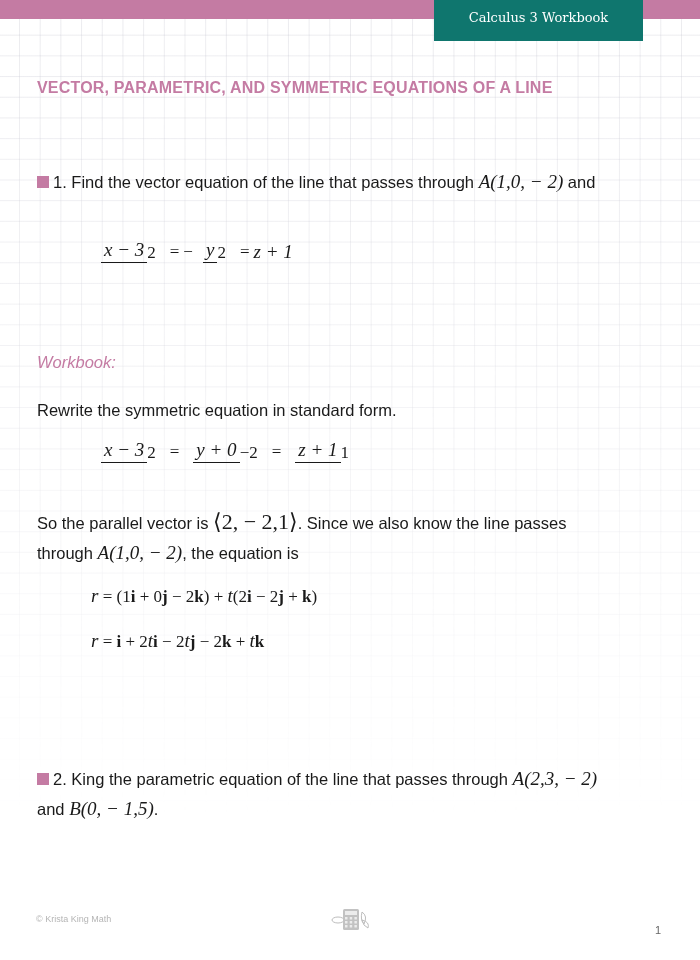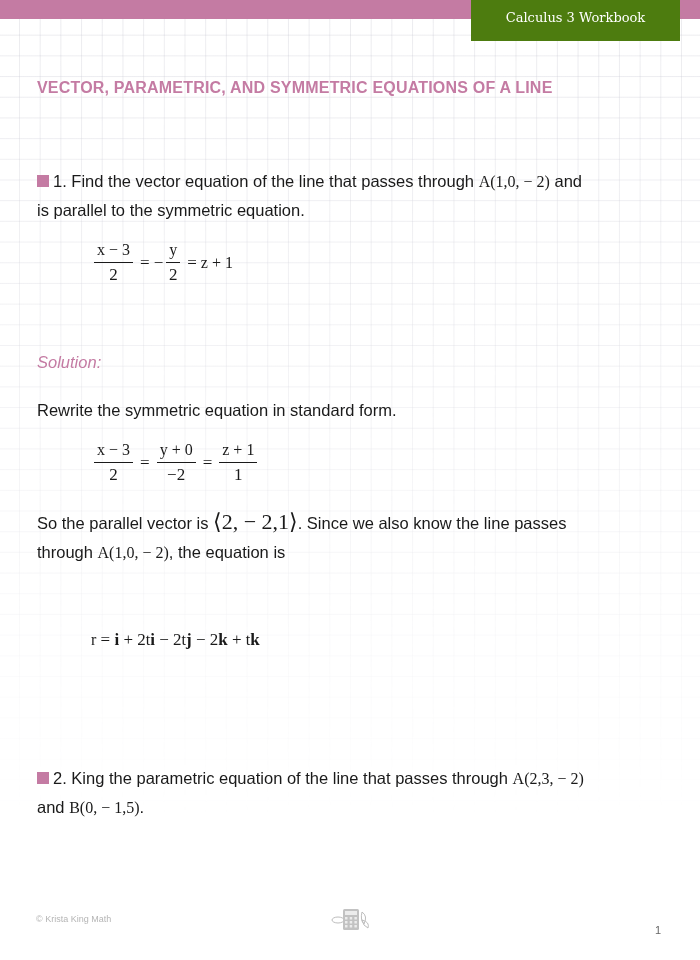"Calculus 3 Workbook" .booktab { background: #4d7c0f -> #0f766e; left: 471px -> 434px }
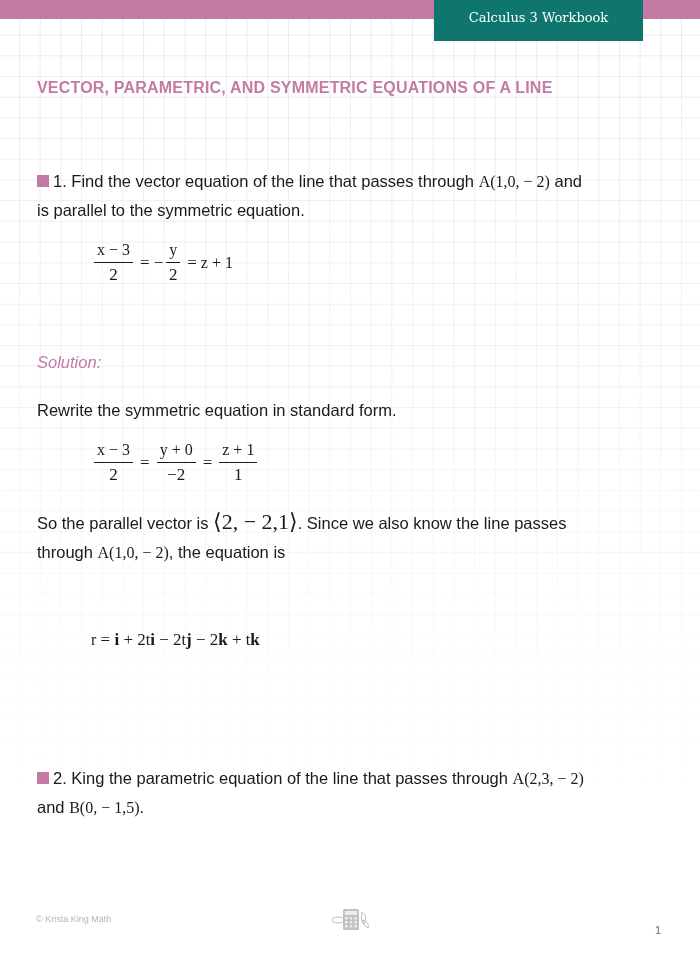"A(1,0, − 2)" .mi { font-size: 16px -> 19px; font-style: none -> italic }
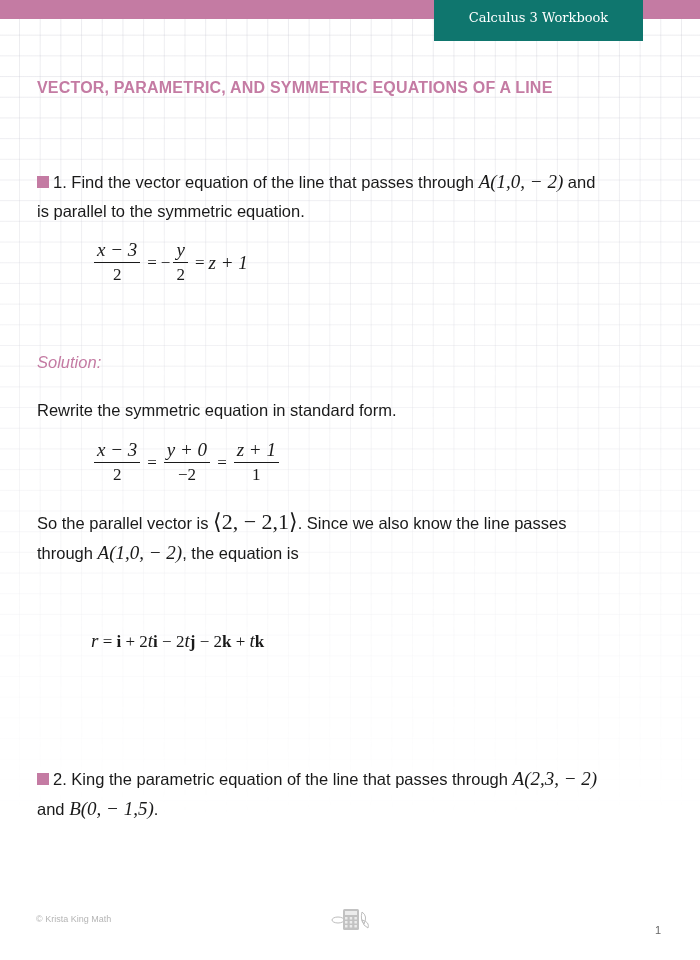"is parallel to the symmetric" span { html: <span>is parallel to the symmetric equation.</span> -> none }
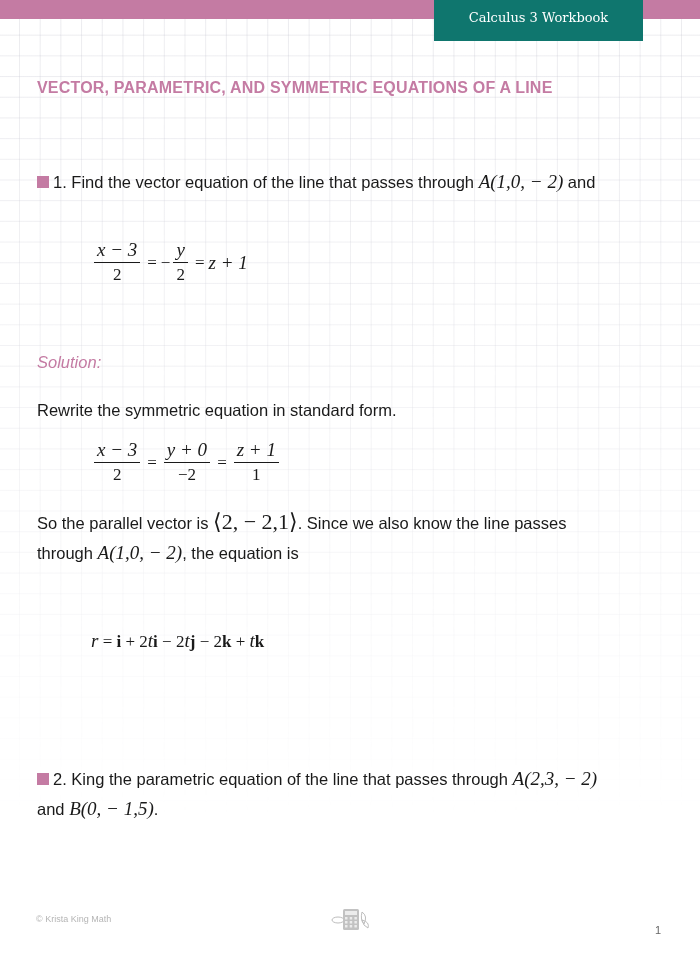"x − 3" .frac { flex-direction: column -> row; margin: 0 3px -> 0 10px }
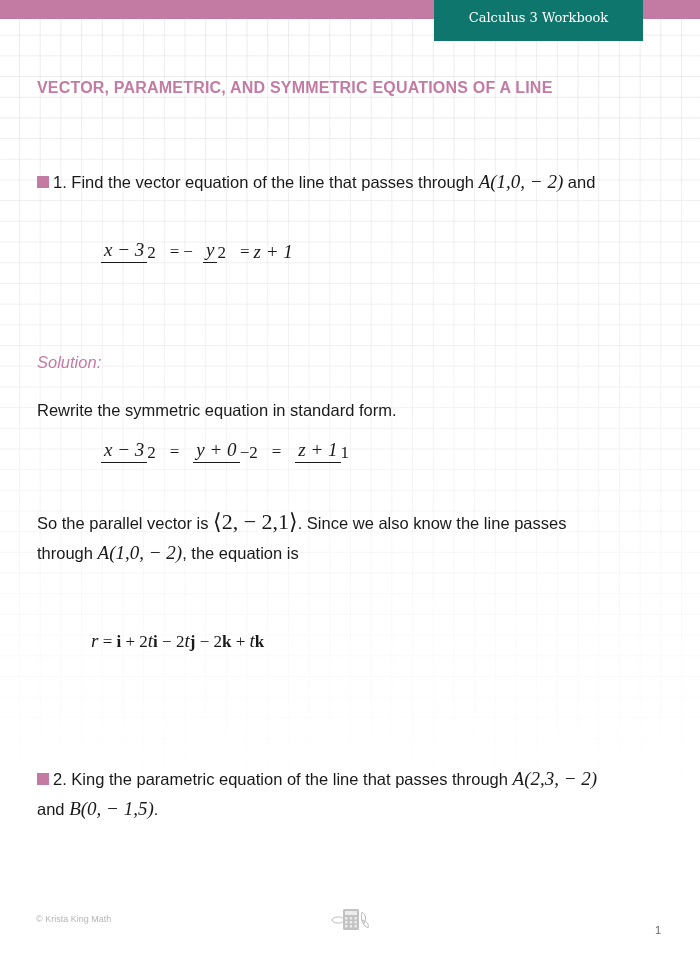"Solution:" div.solution { text: Solution -> Workbook }
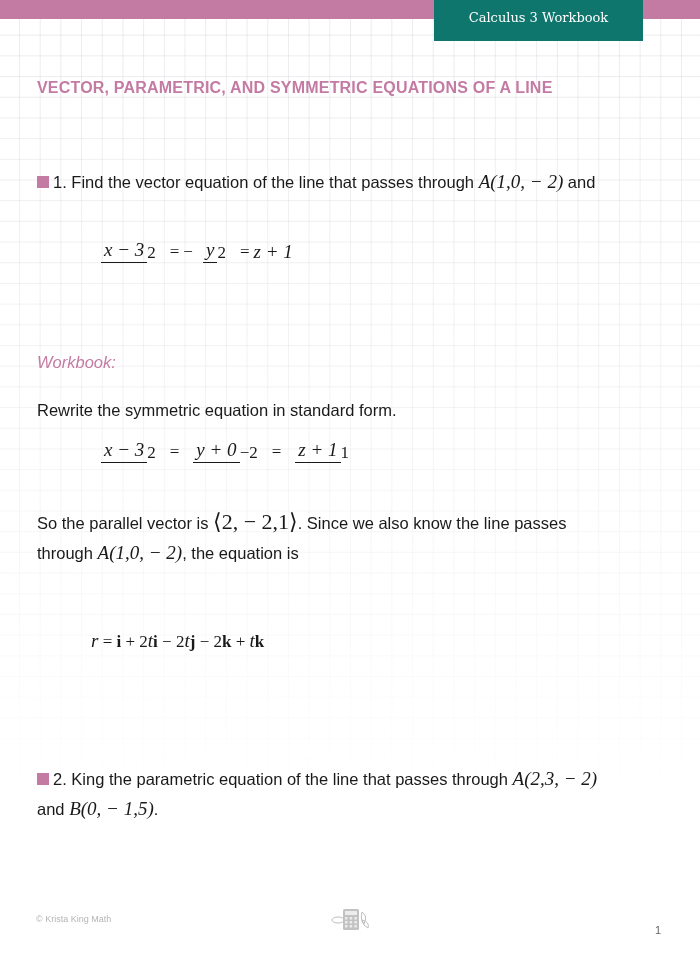"r = (1i + 0j" div.vline { html: none -> <div> <span>r</span> = (1<span>i</span> + 0<span>j</span> − 2<span>k</span>) + <span>t</span>(2<span>i</span> − 2<span>j</span> + <span>k</span>) </div> }
